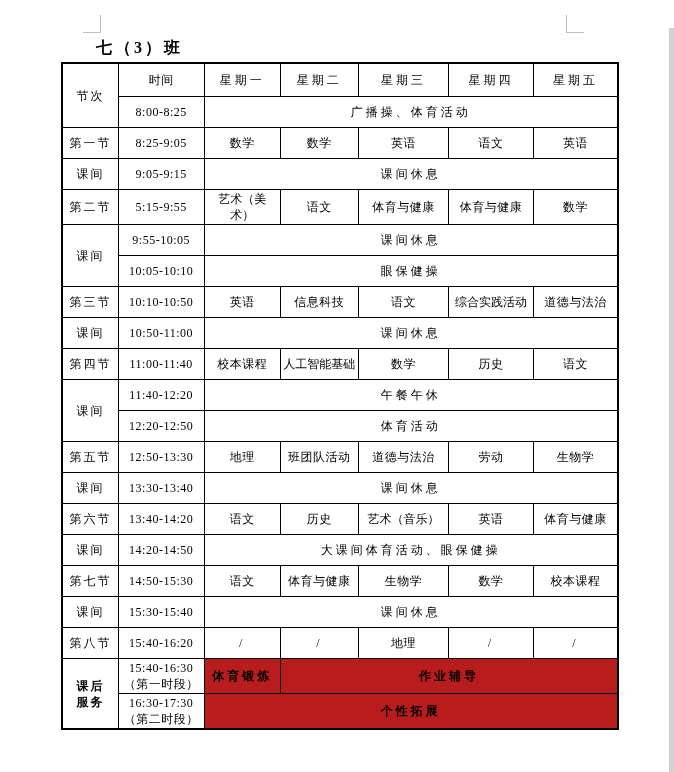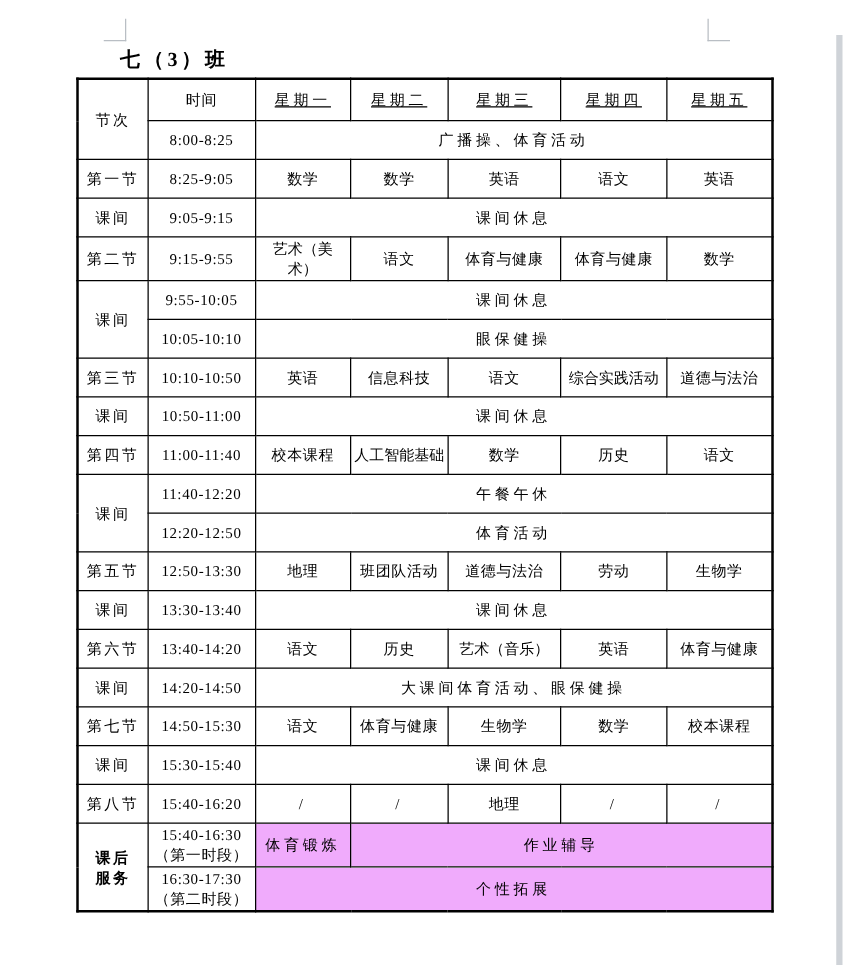"星期一" td.d { text-decoration: underline -> none }
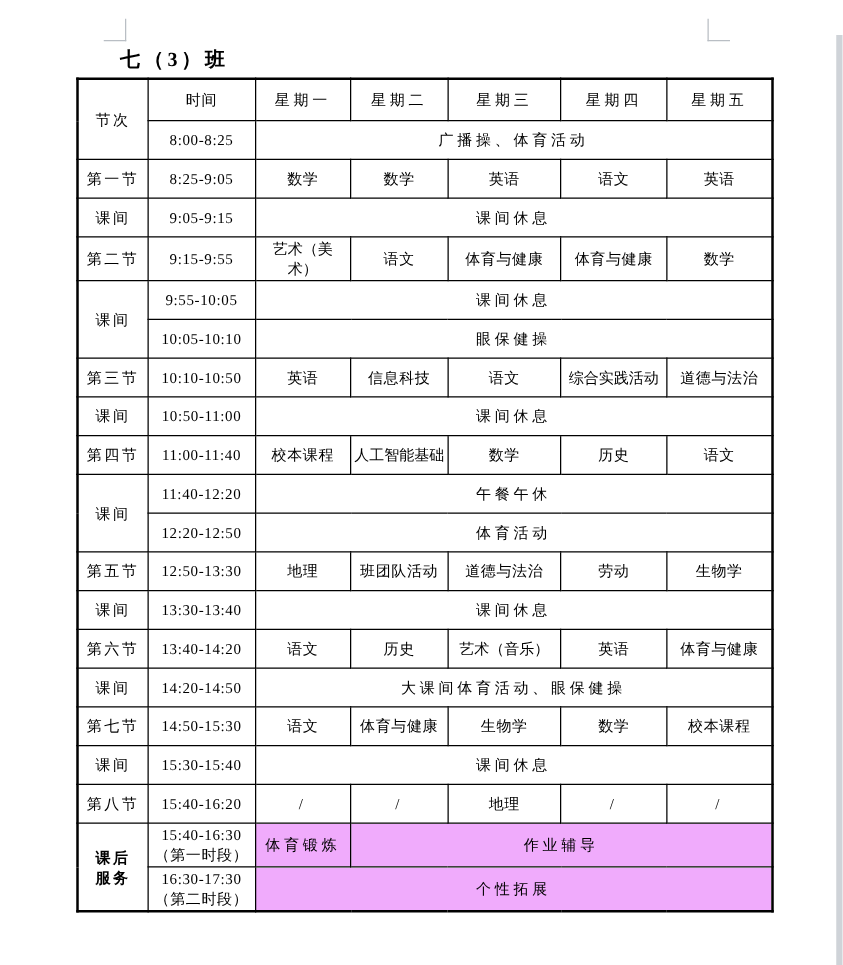"9:15-9:55" td.t { text: 9:15-9:55 -> 5:15-9:55 }
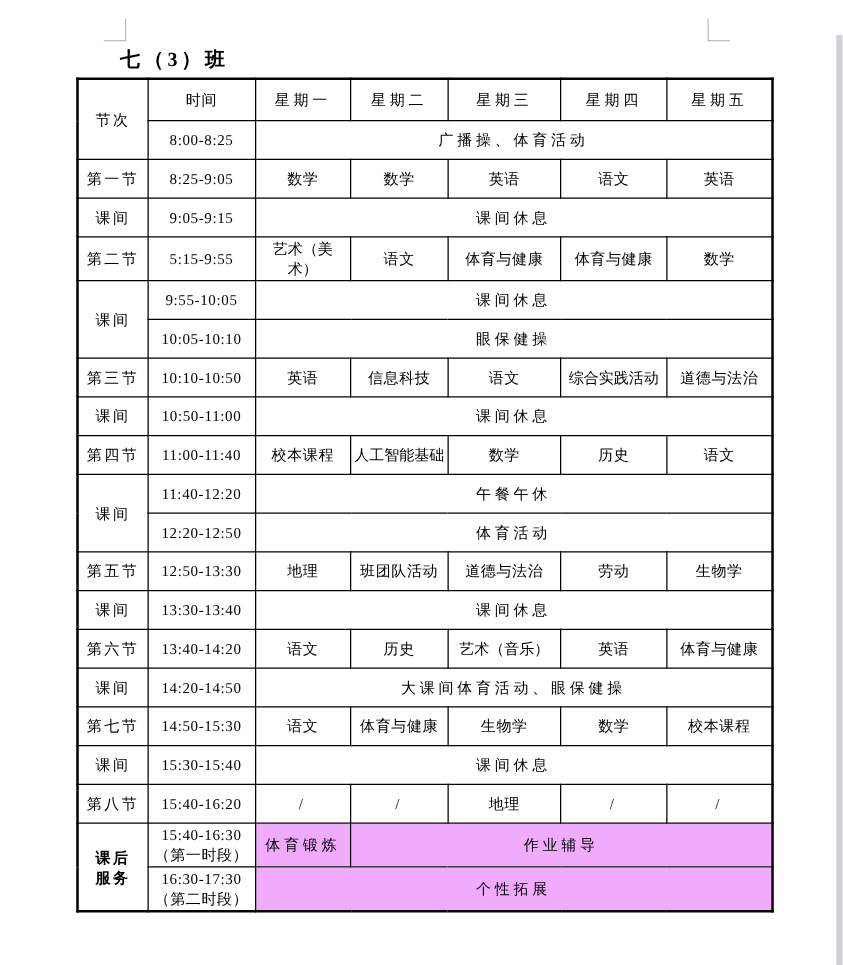"体育锻炼" td.sh { background: #f0abfc -> #b91c1c; font-weight: none -> bold }
